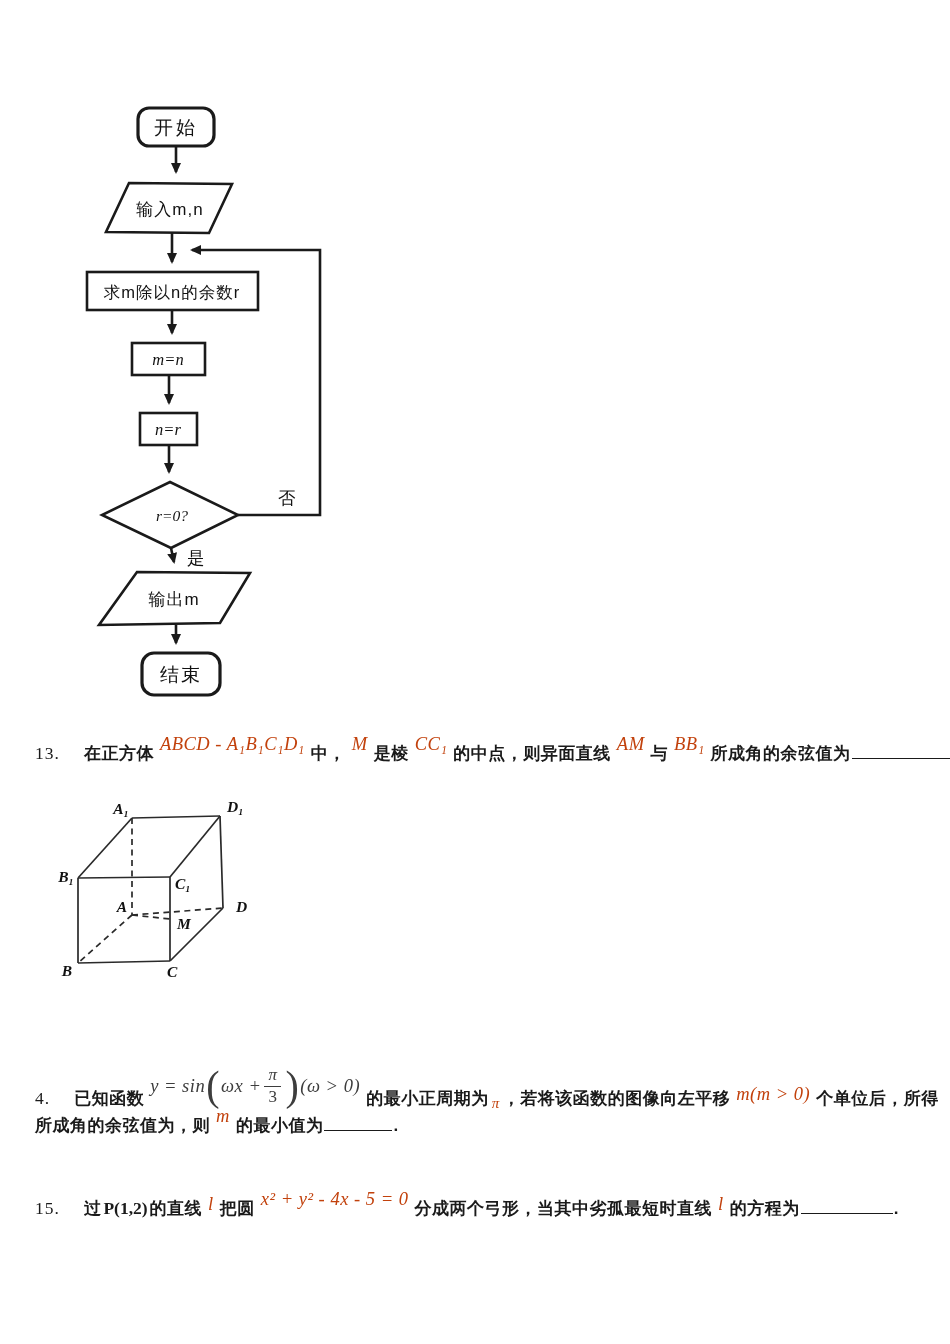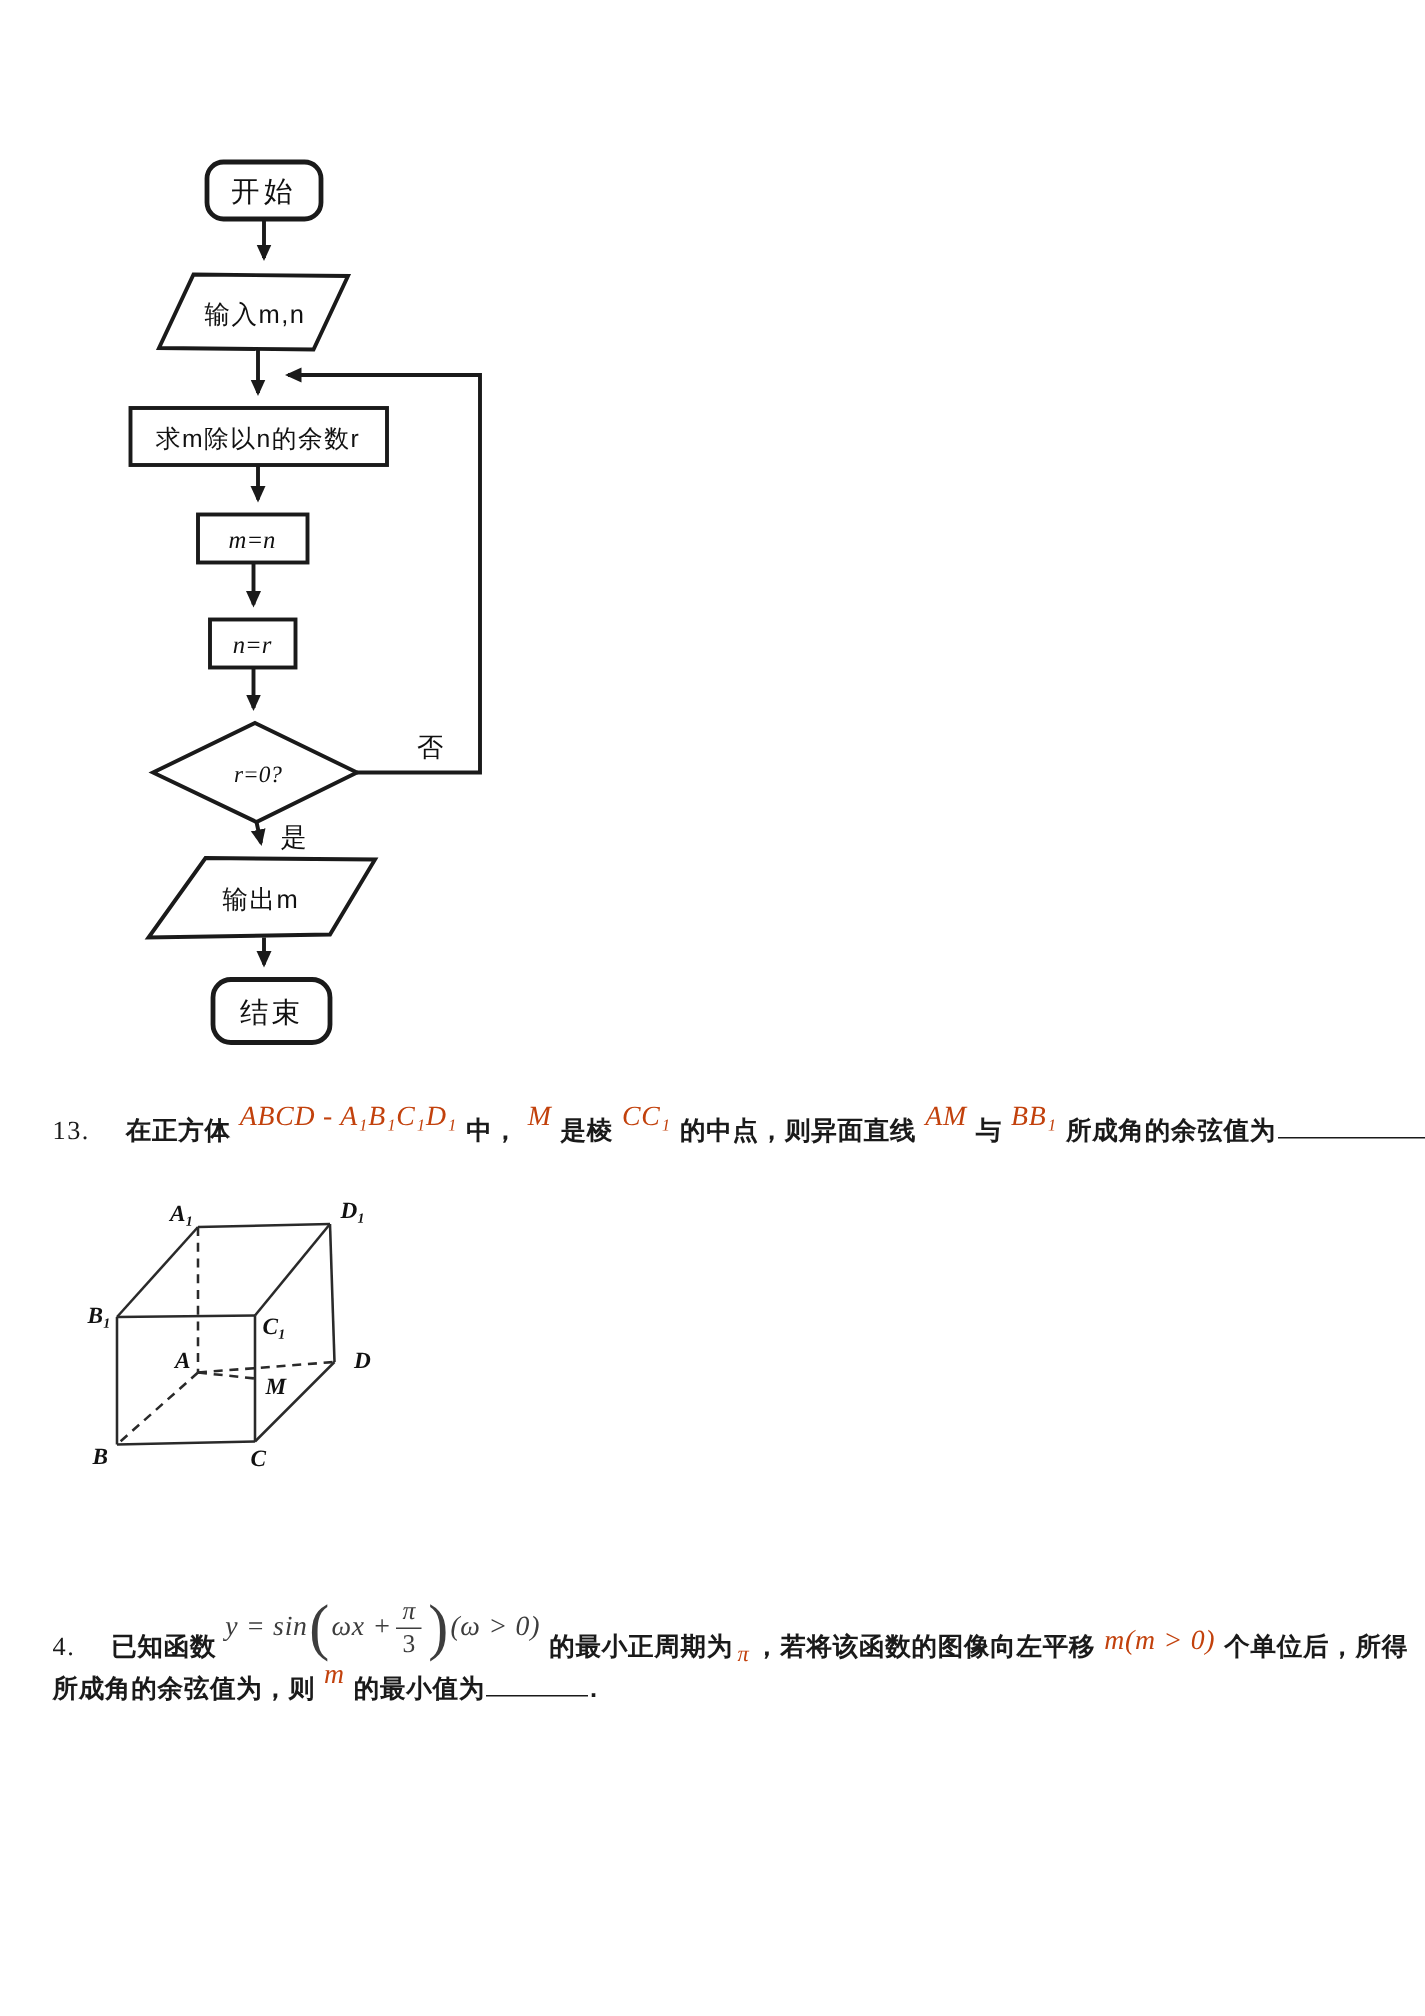"15. 过P(1,2)的直线 l 把圆x² +" div.qrow { html: none -> <div> <span>15.</span><span>过</span><span>P(1,2)</span><span>的直线</span><span>l</span><span>把圆</span><span>x² + y² - 4x - 5 = 0</span><span>分成两个弓形，当其中劣孤最短时直线</span><span>l</span><span>的方程为</span><span></span><span>.</span> </div> }
